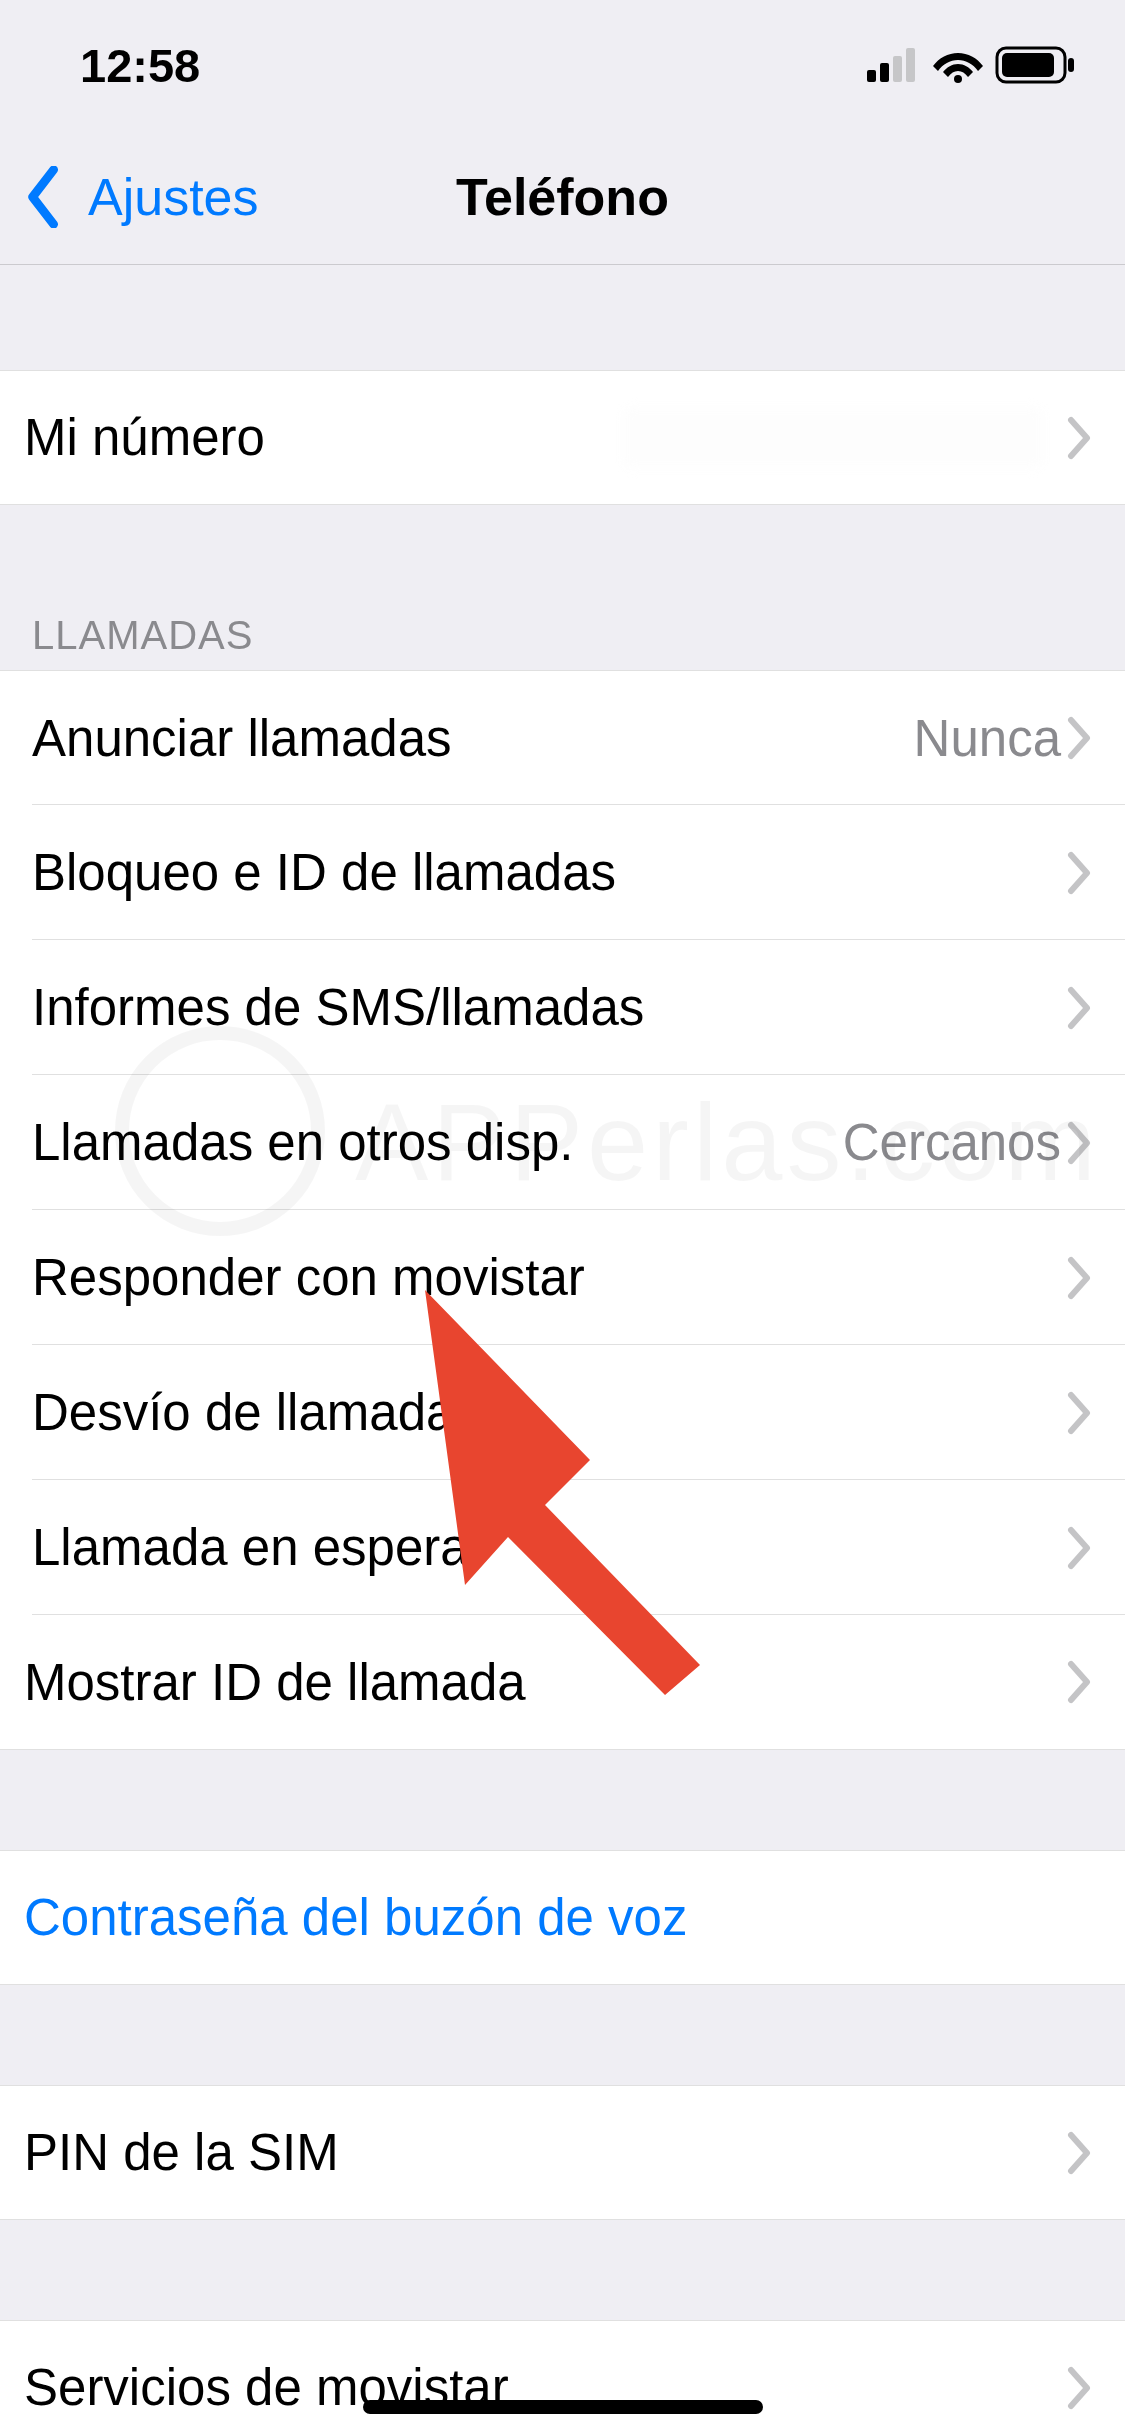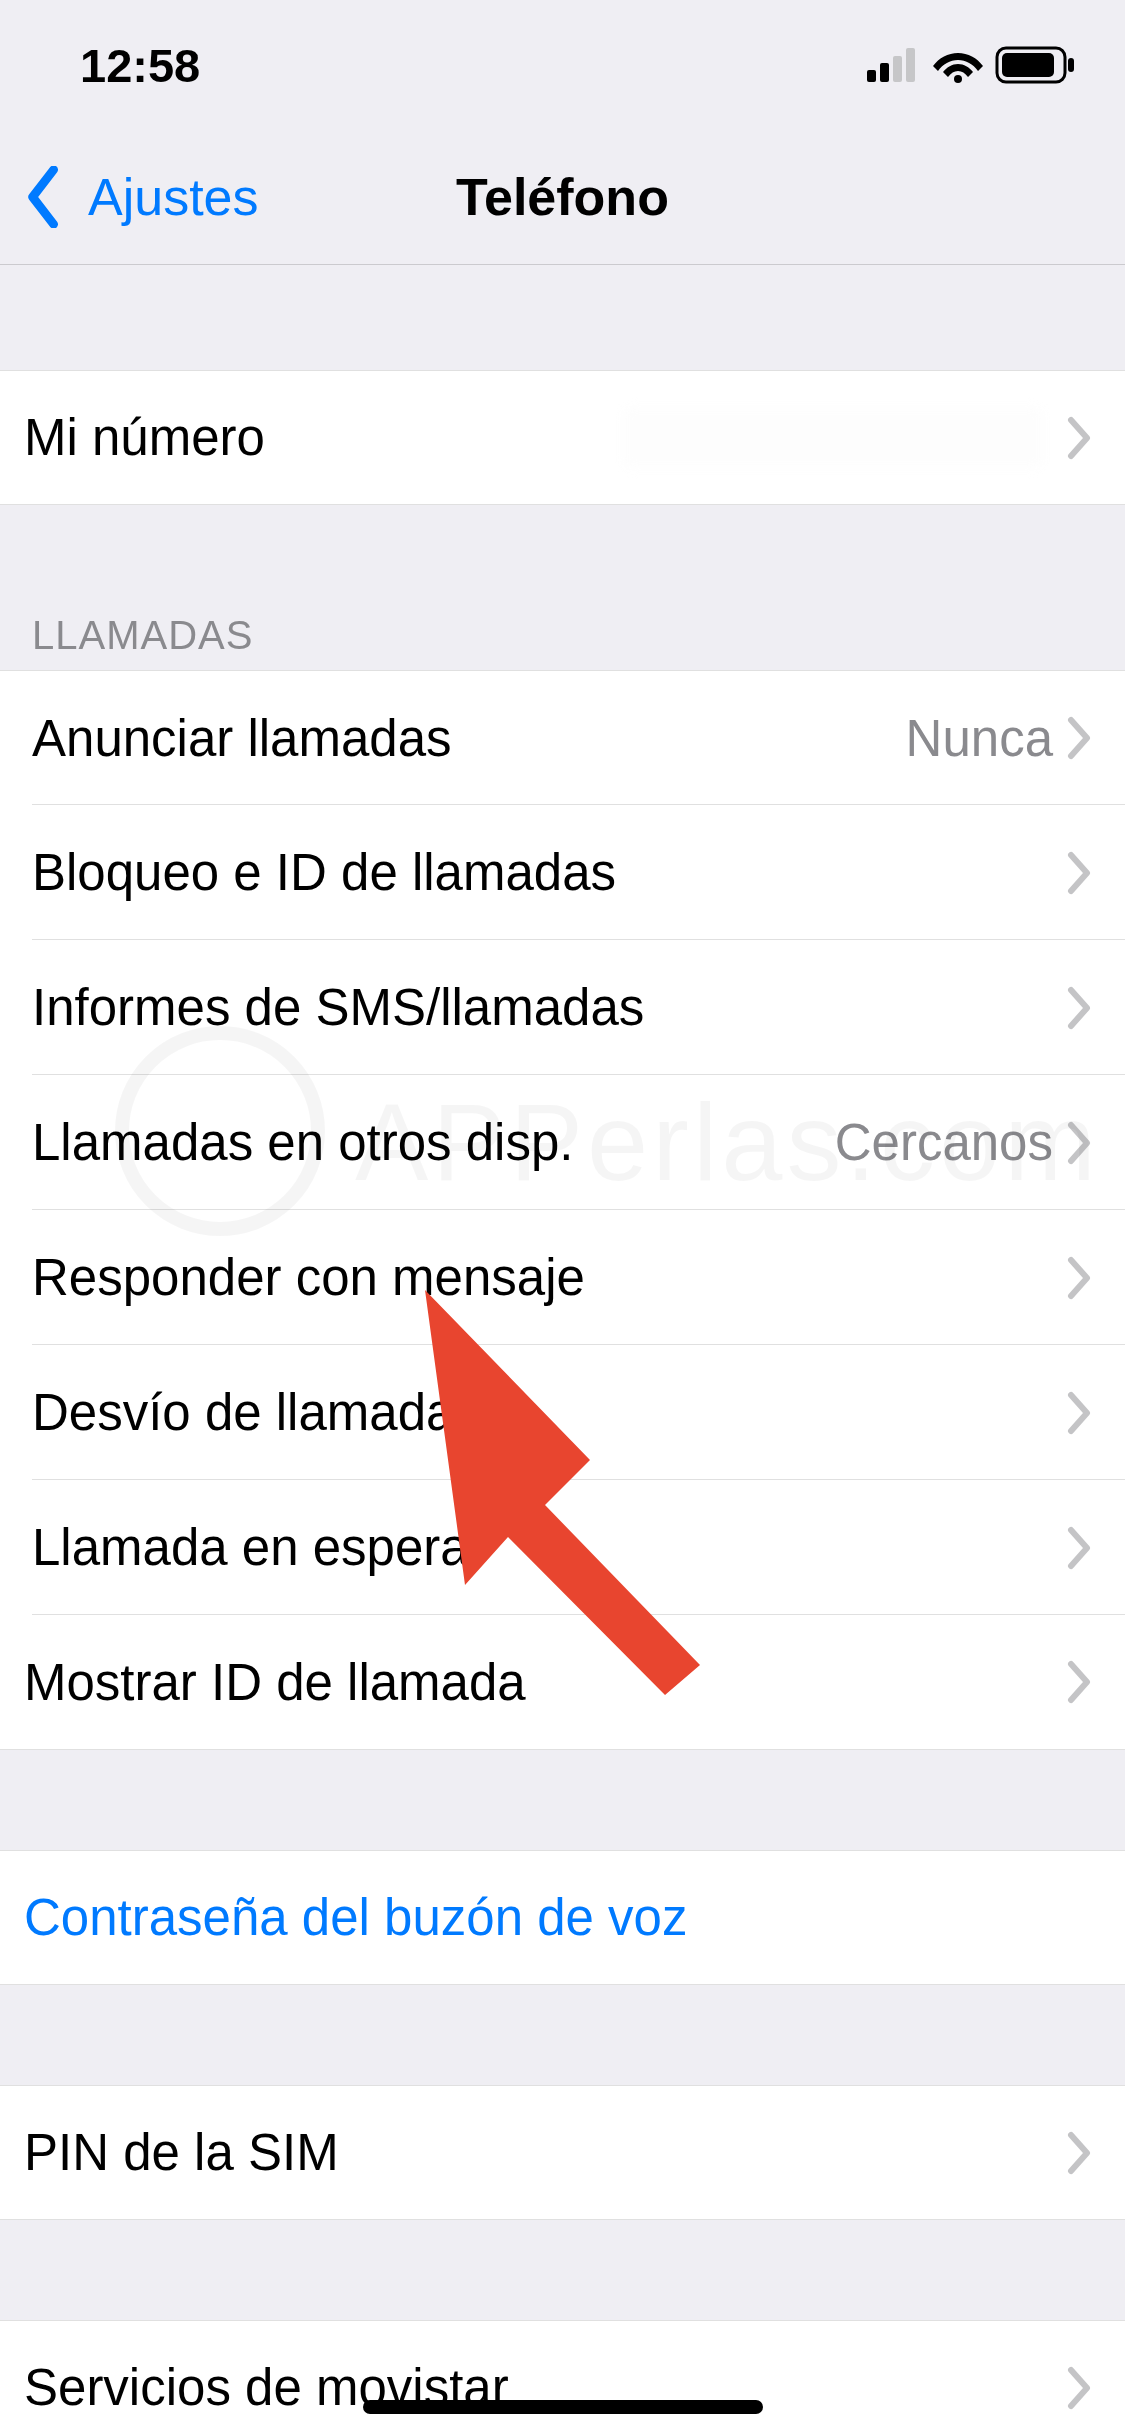"Nunca" .cell-value { margin-right: 12px -> 4px }
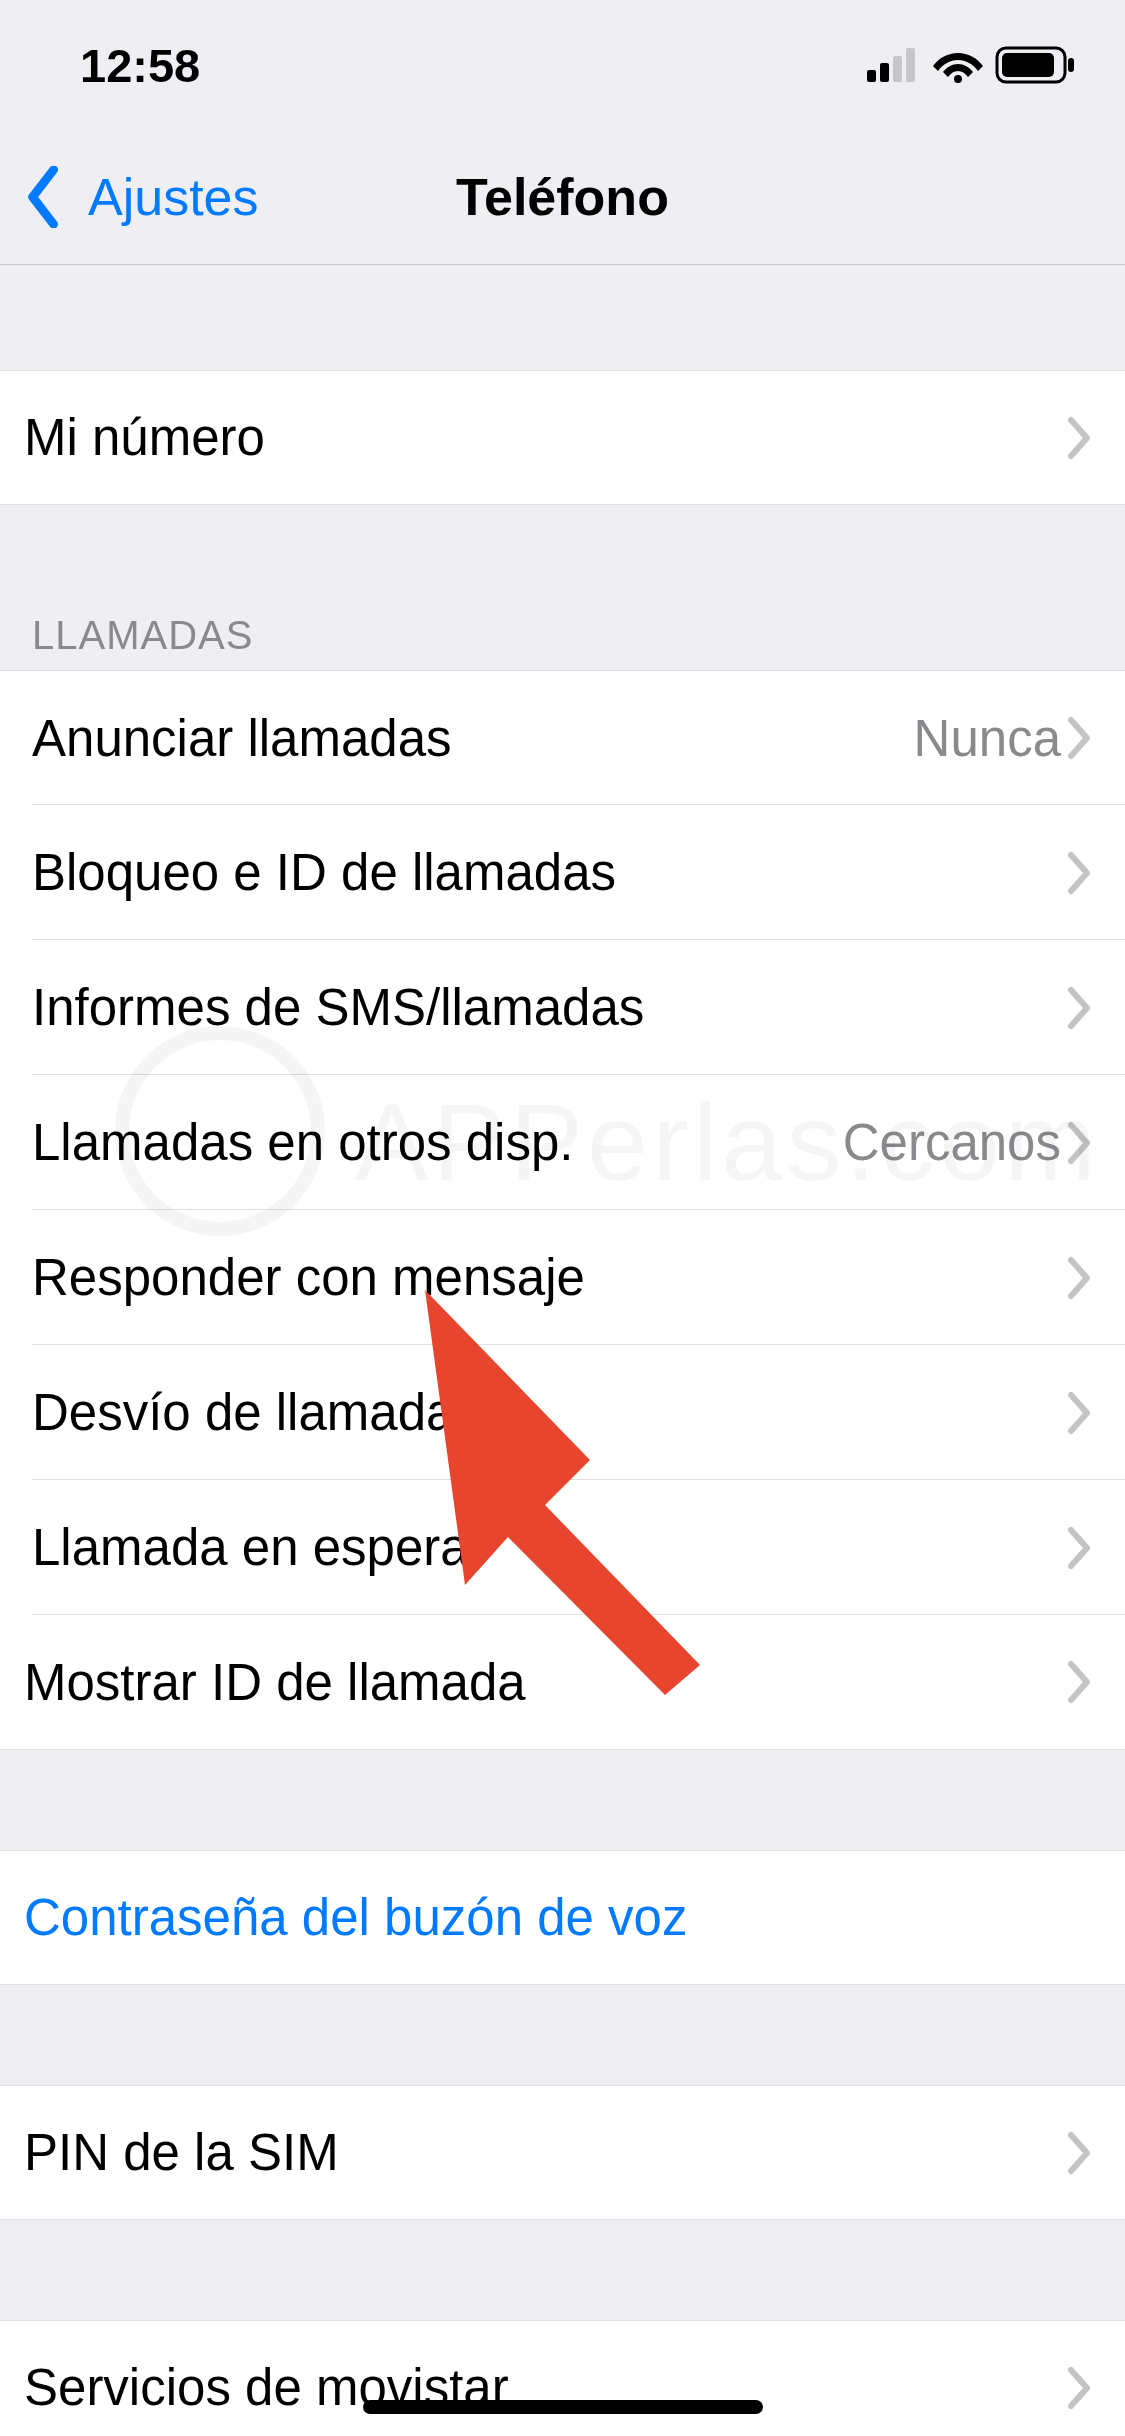"Responder con mensaje" span.cell-label { text: mensaje -> movistar }
